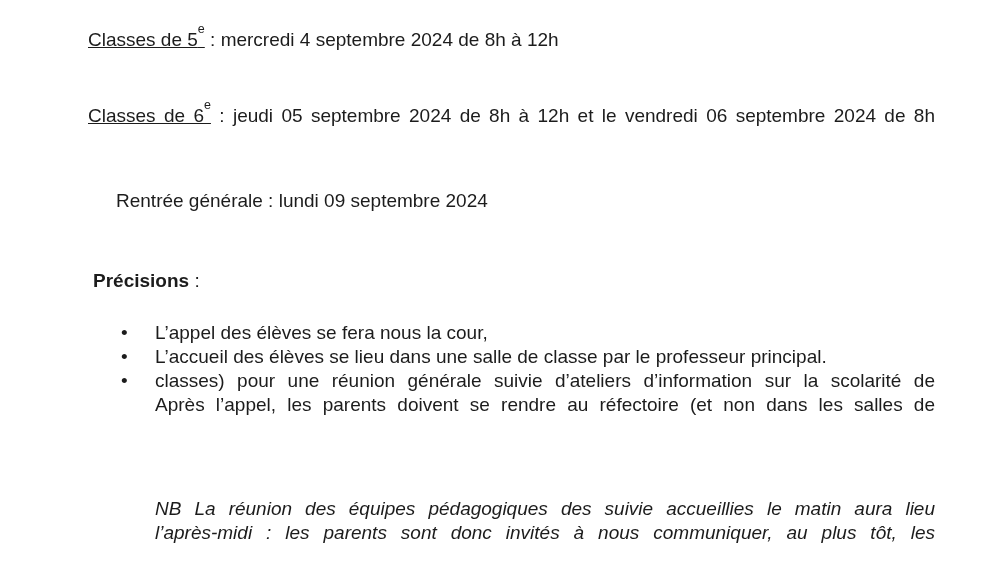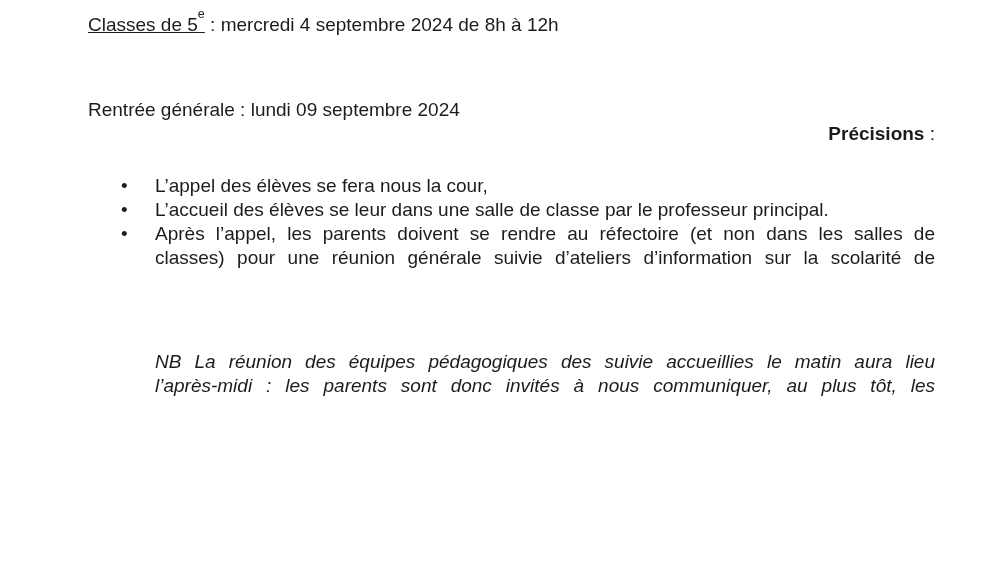"Classes de 5e : mercredi" .page { padding: 13px 47px 0 88px -> 28px 47px 0 88px }
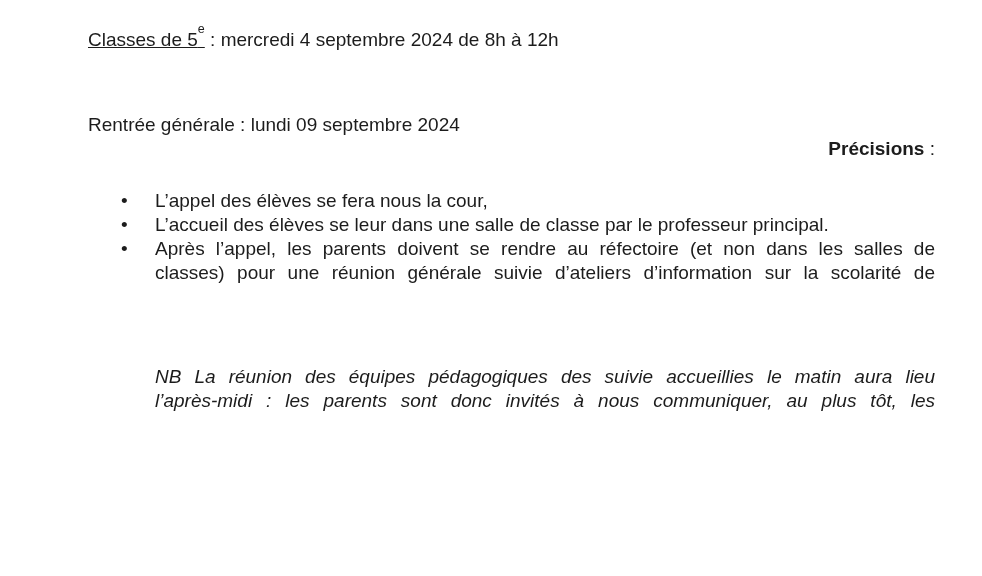"Classes de 6e : jeudi" div.jline { html: none -> <div> <span><span>Classes de 6</span><sup>e</sup></span><span> : jeudi 05 septembre 2024 de 8h à 12h et le vendredi 06 septembre 2024 de 8h</span> </div> }
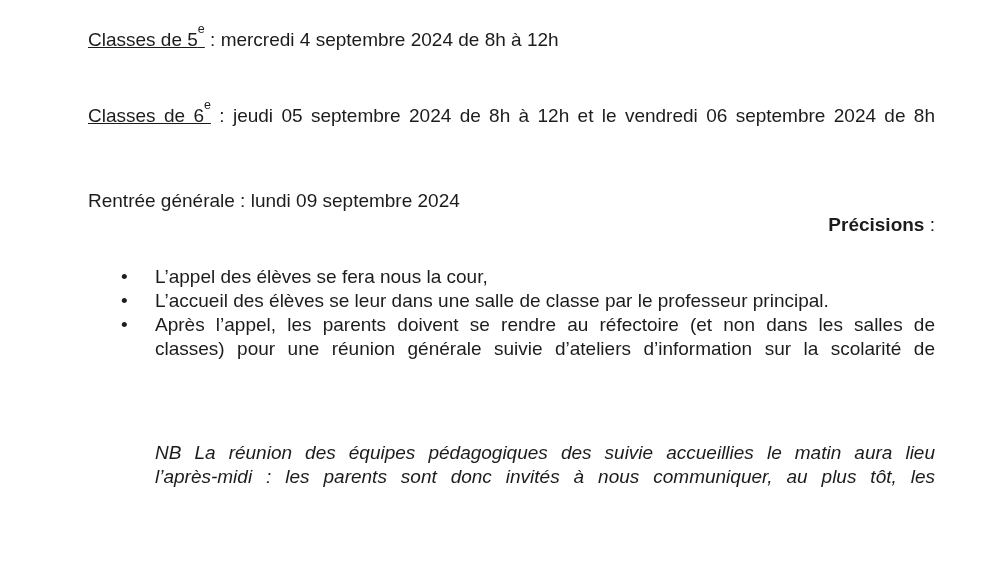"Rentrée générale : lundi 09" .rentree { margin-left: none -> 28px }
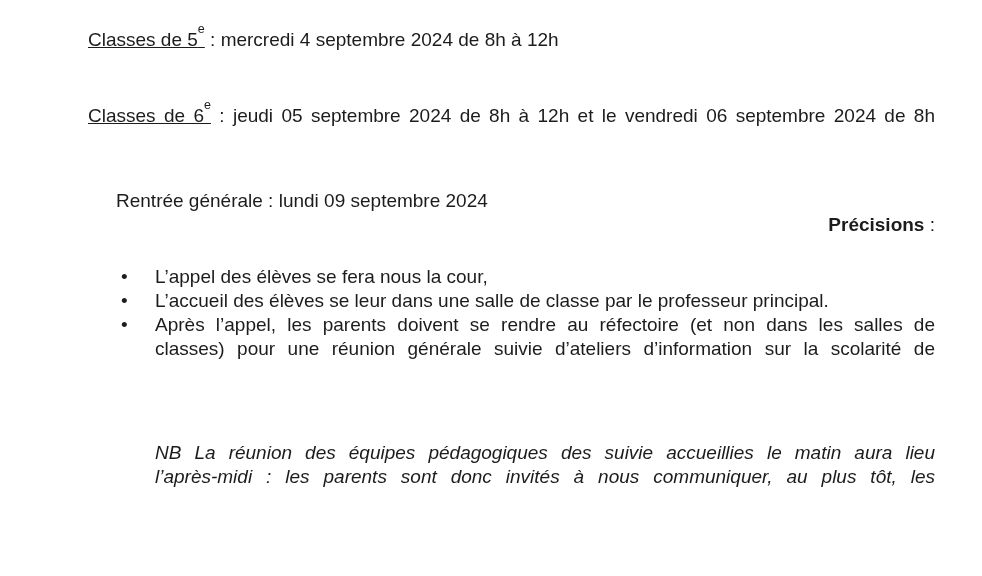"Précisions :" .precisions { margin-top: none -> 56px; text-align: right -> none }
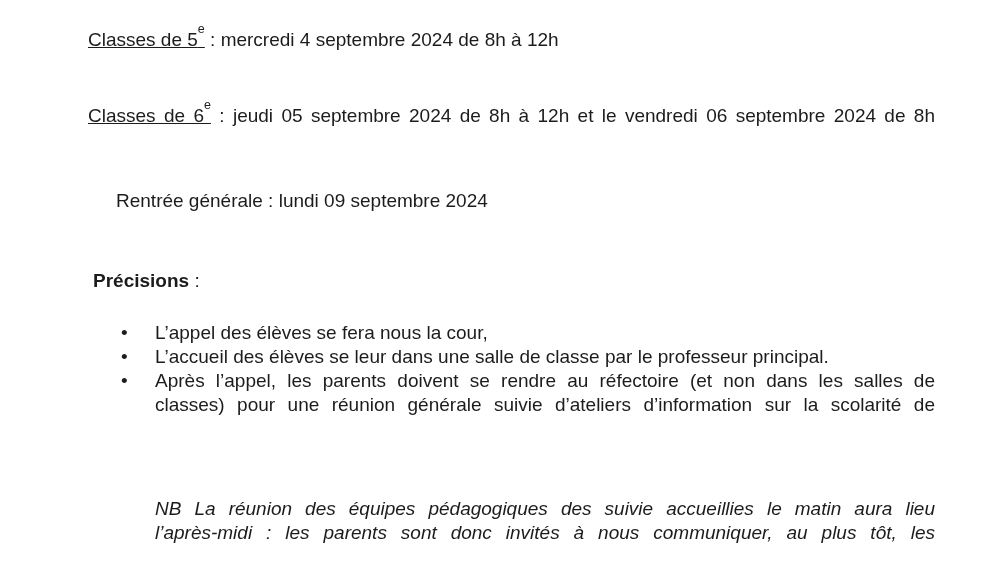"L’accueil des élèves se leur" div { text: leur -> lieu }
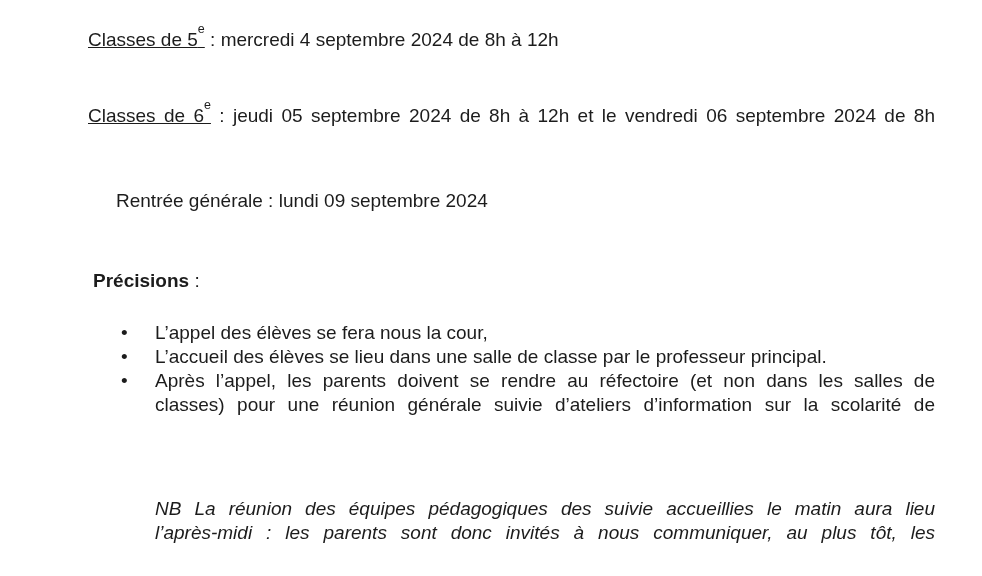"Après l’appel, les parents doivent" div.jline { order: before "classes) pour une réunion générale" -> after "classes) pour une réunion générale" }
